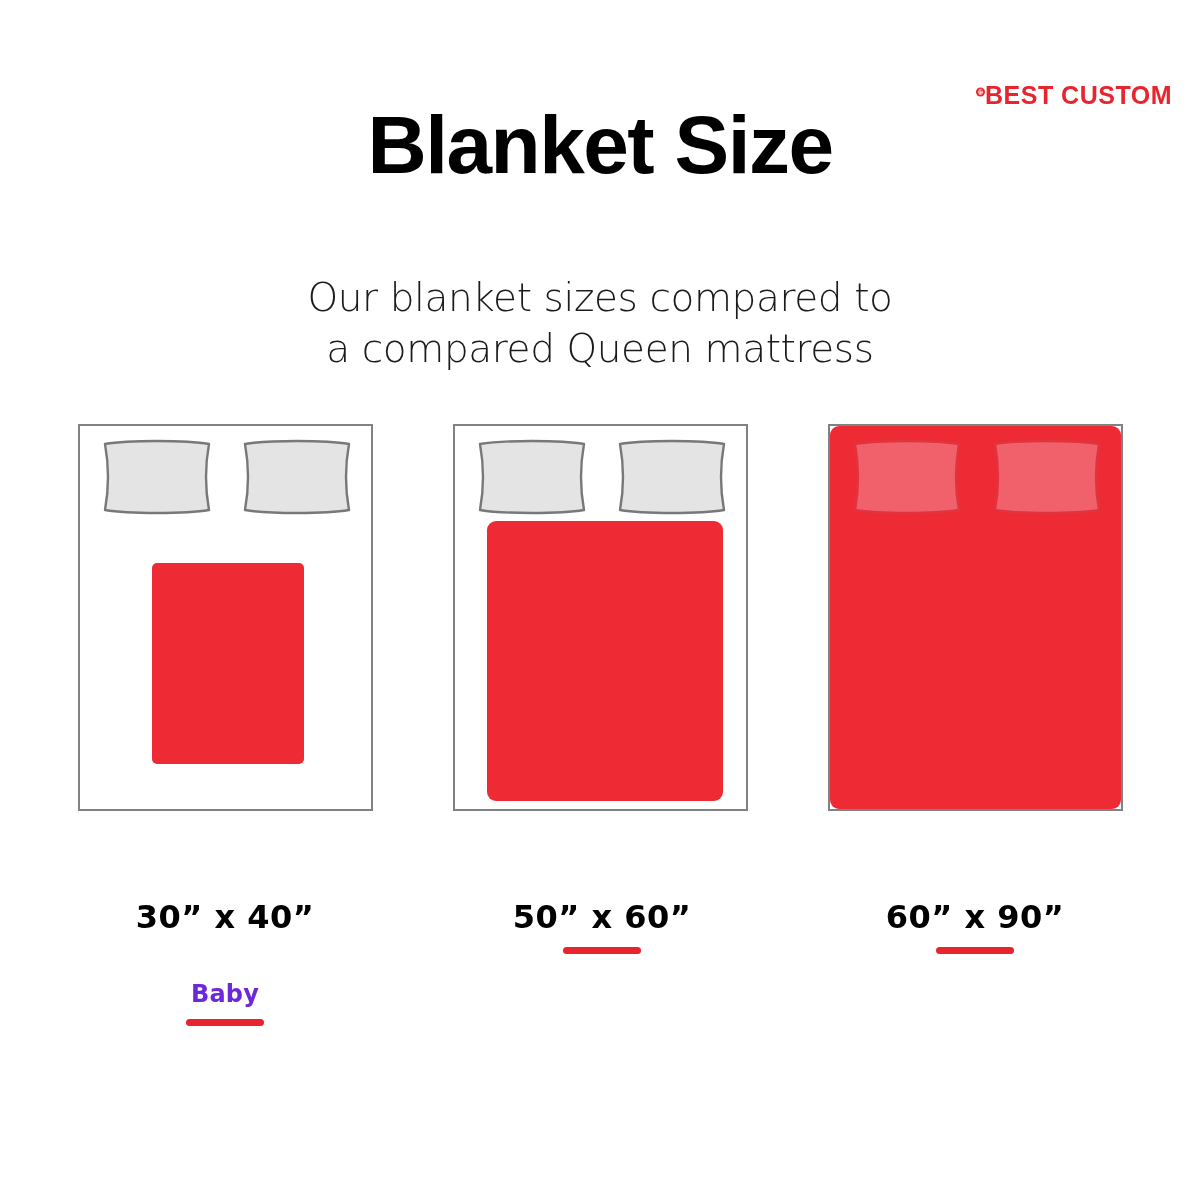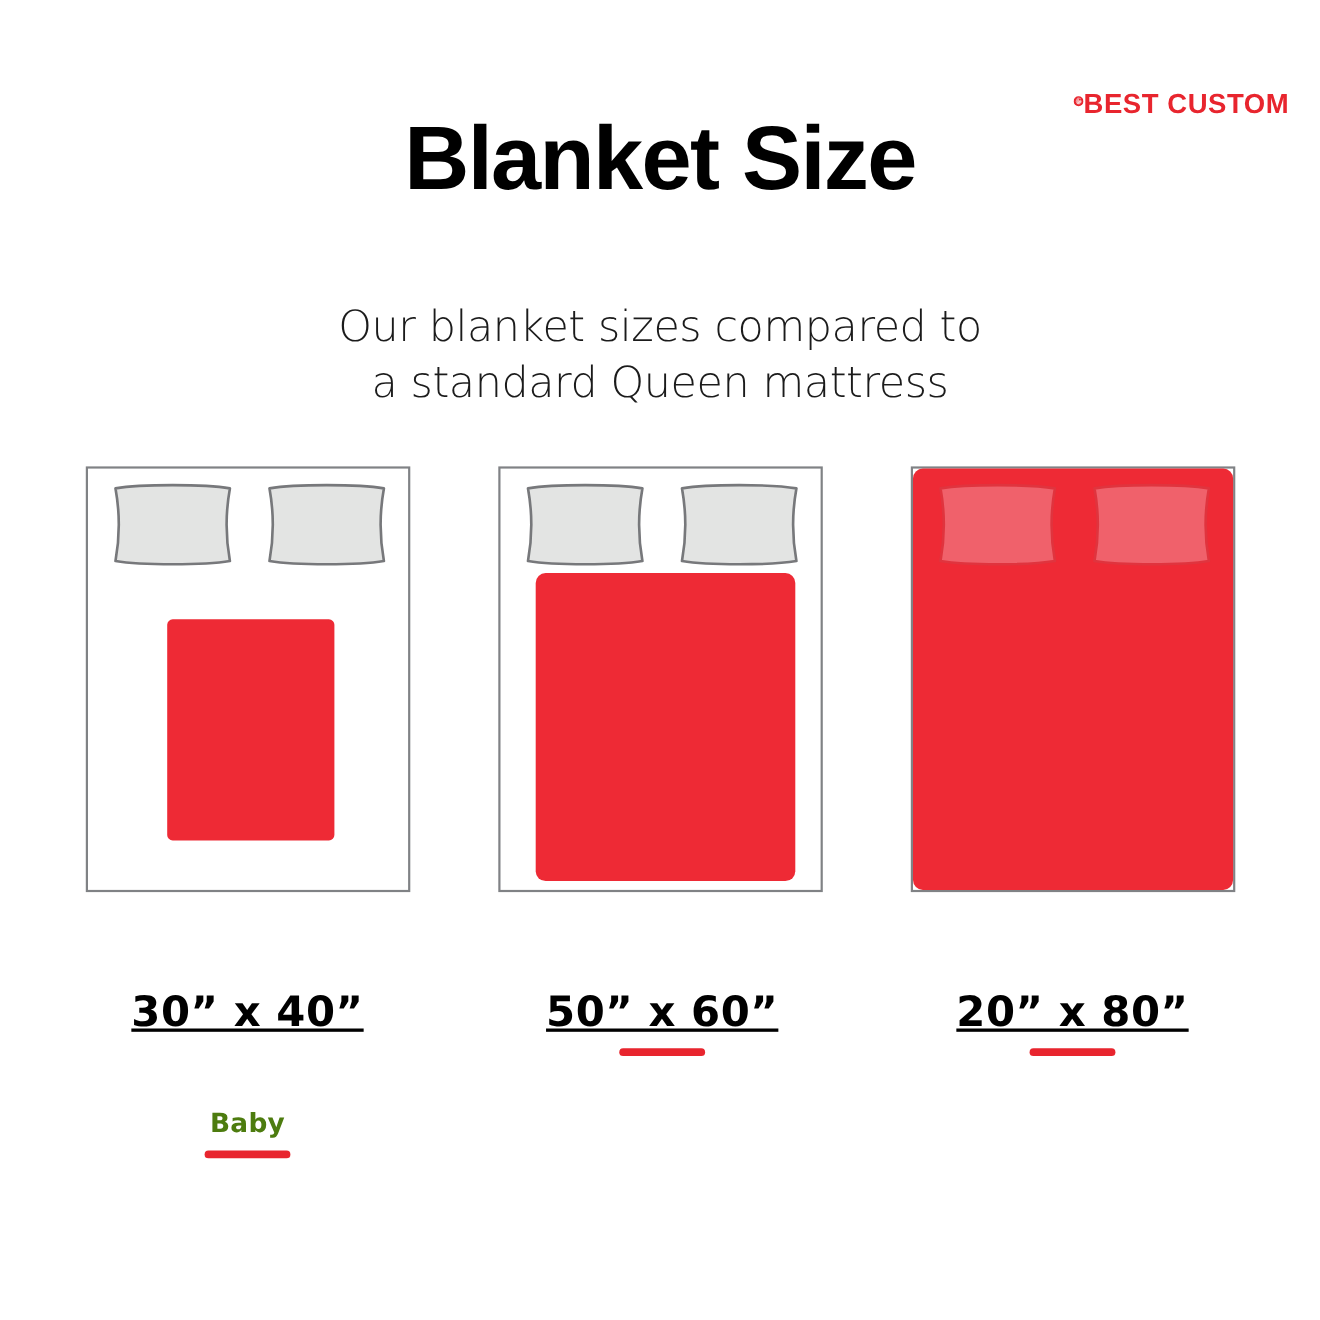"a standard Queen mattress" span.sub-line { text: standard -> compared }
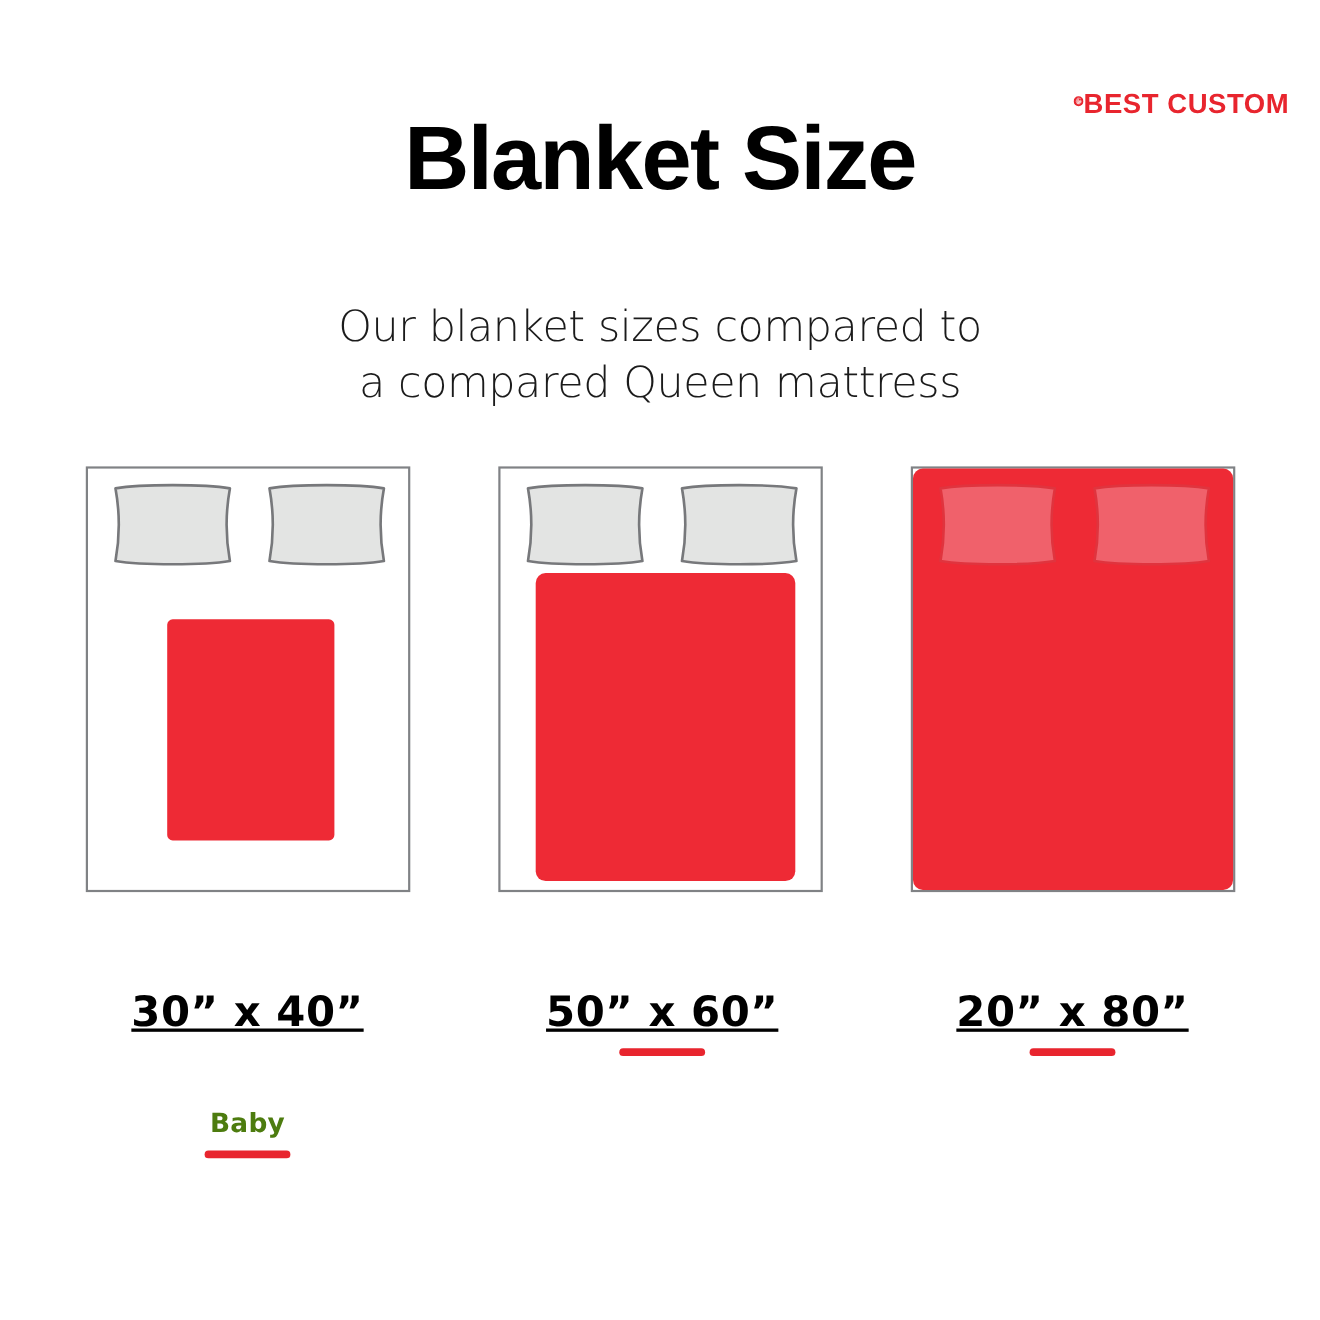"30” x 40”" .caption-size { font-size: 38px -> 32px; text-decoration: underline -> none }
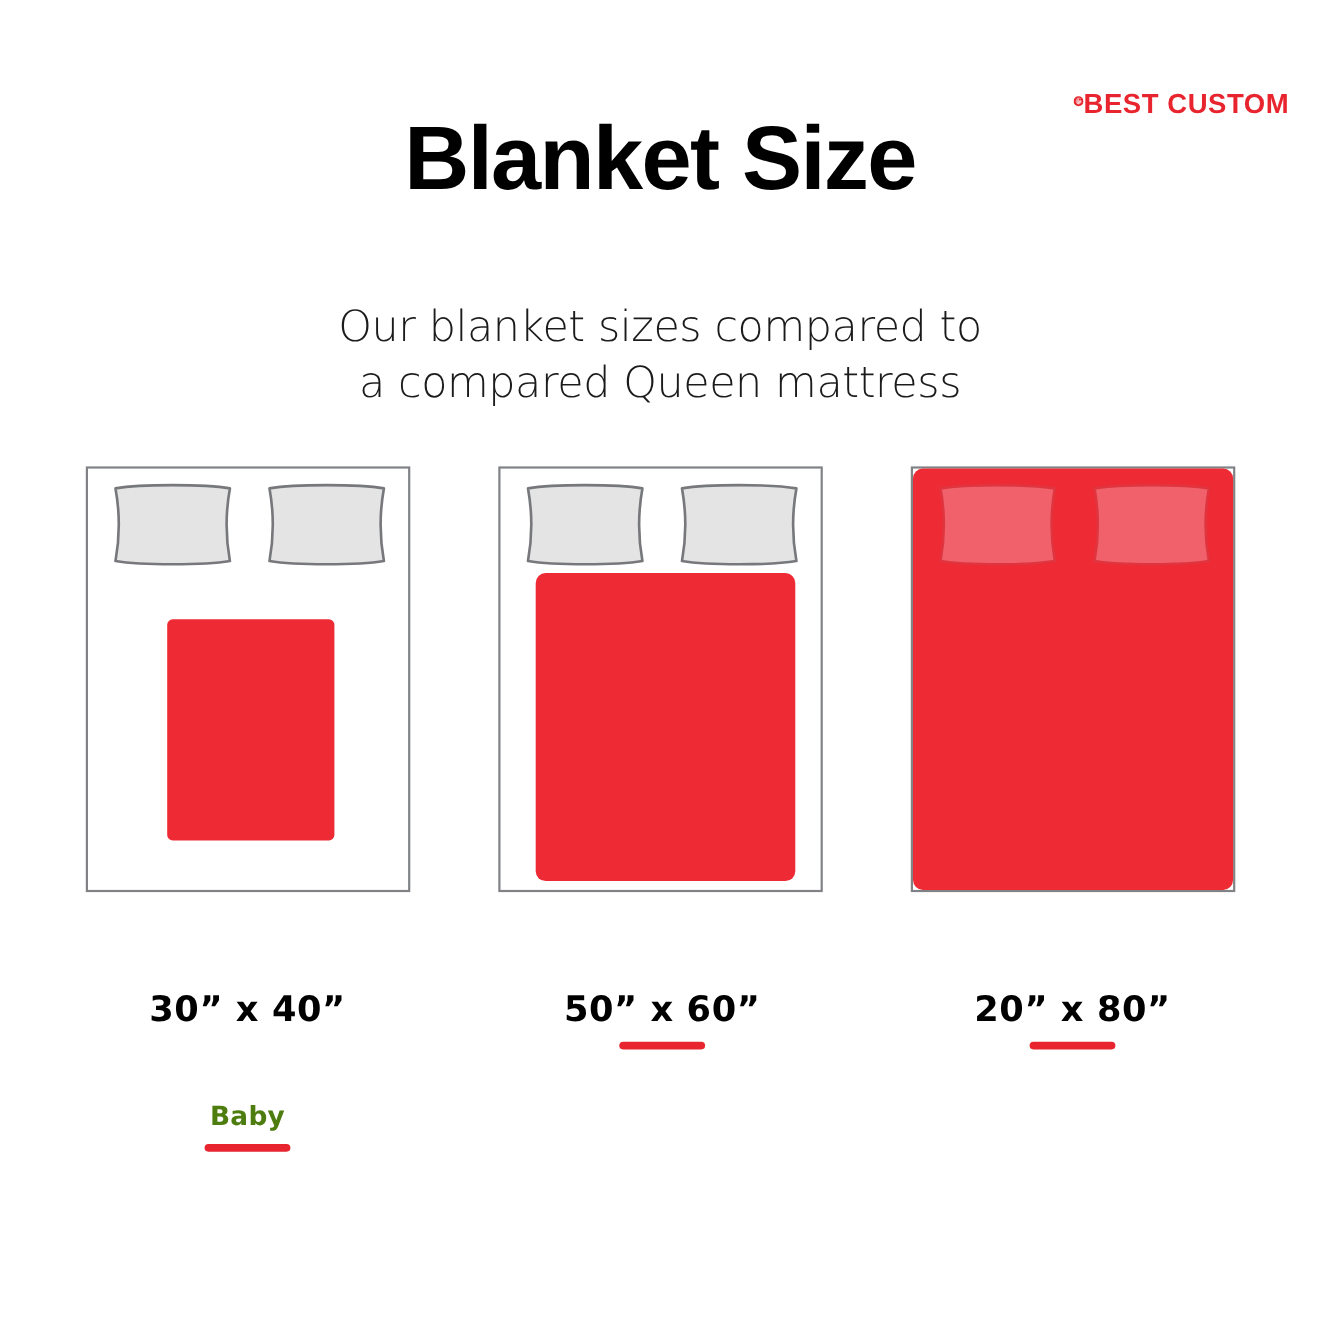"20” x 80”" div.caption-size { text: 20” x 80 -> 60” x 90 }
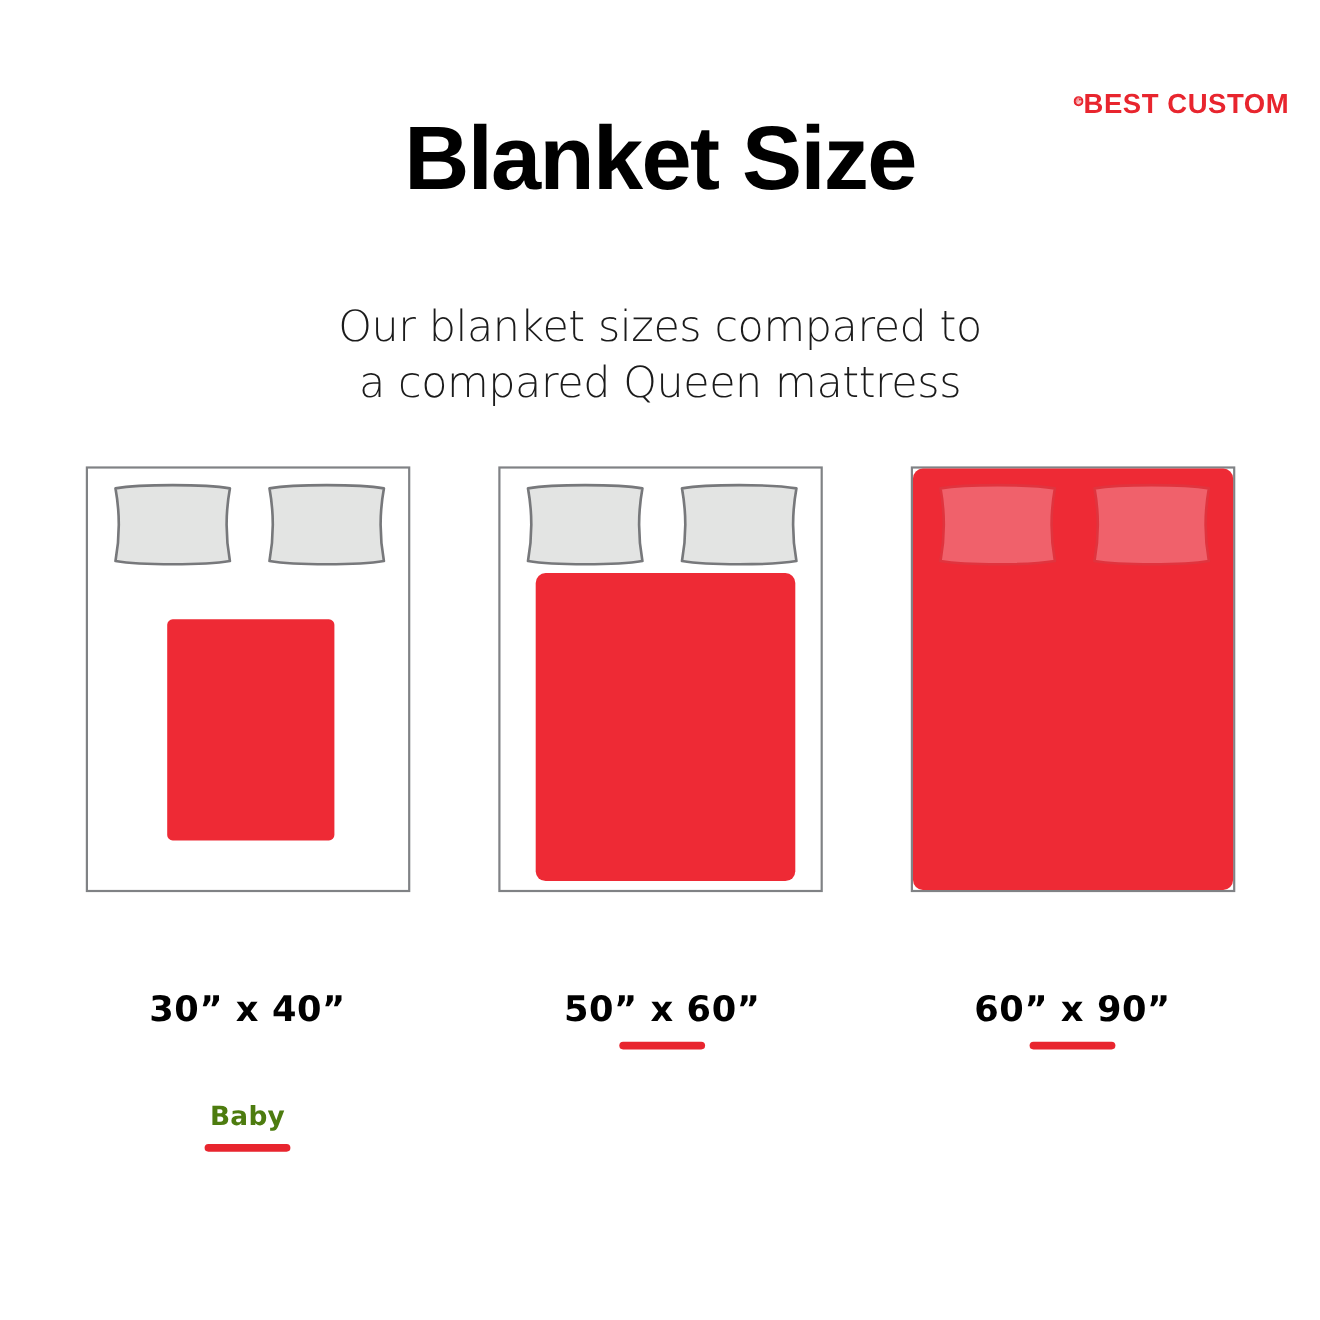"Baby" .caption-name { color: #4d7c0f -> #6d28d9; margin-top: 65px -> 44px }
